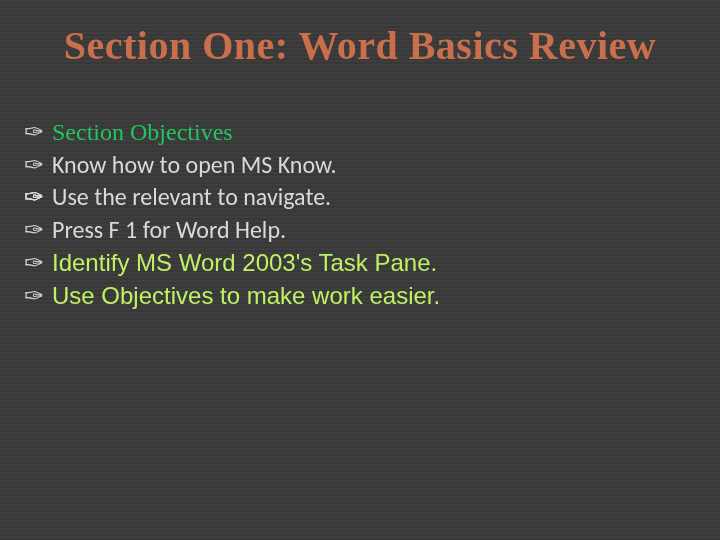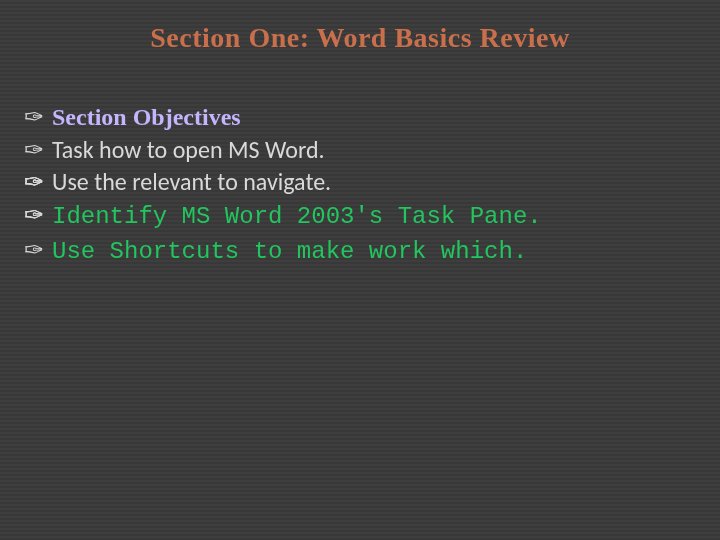"Section One: Word Basics Review" .title { font-size: 28px -> 40px }
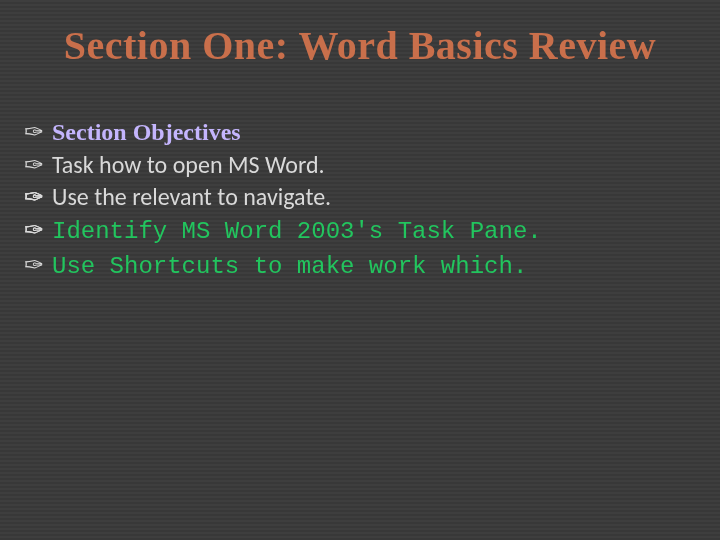"Section Objectives" .obj-heading { color: #c4b5fd -> #22c55e; font-weight: bold -> normal }
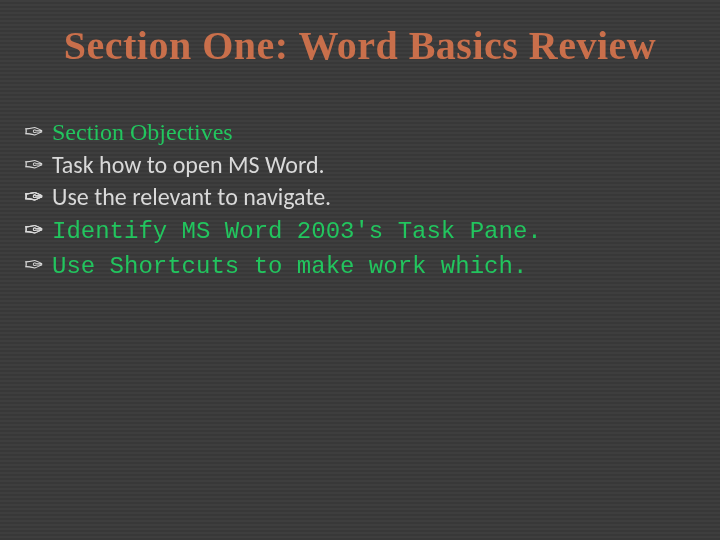"Task how to open MS" span { text: Task how to open MS Word -> Know how to open MS Know }
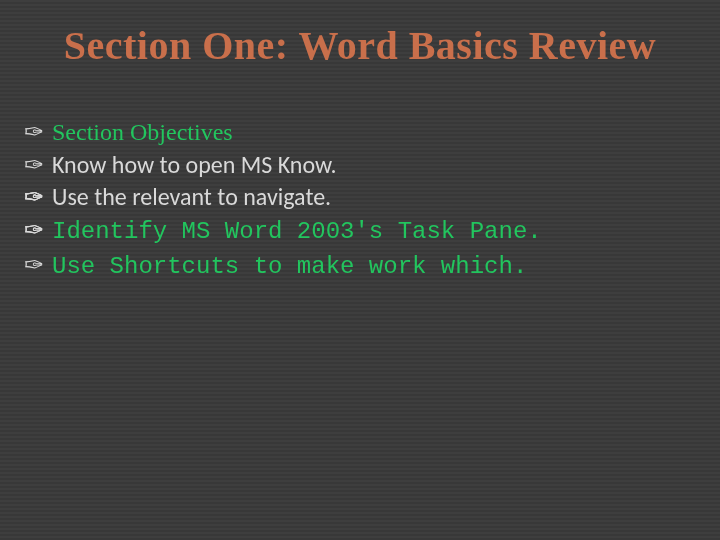"Press F 1 for Word" span { html: none -> <span>Press F 1 for Word Help.</span> }
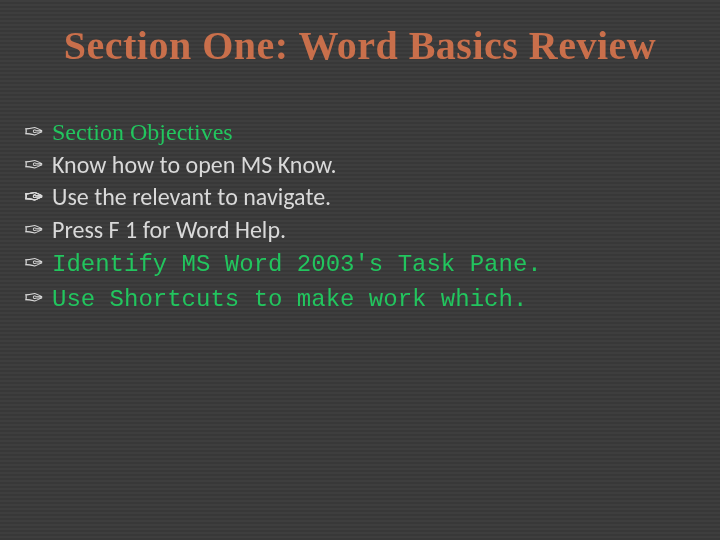"Identify MS Word 2003's Task" .item-serif { color: #22c55e -> #bef264; font-family: Liberation Mono, monospace -> Liberation Sans, sans-serif }
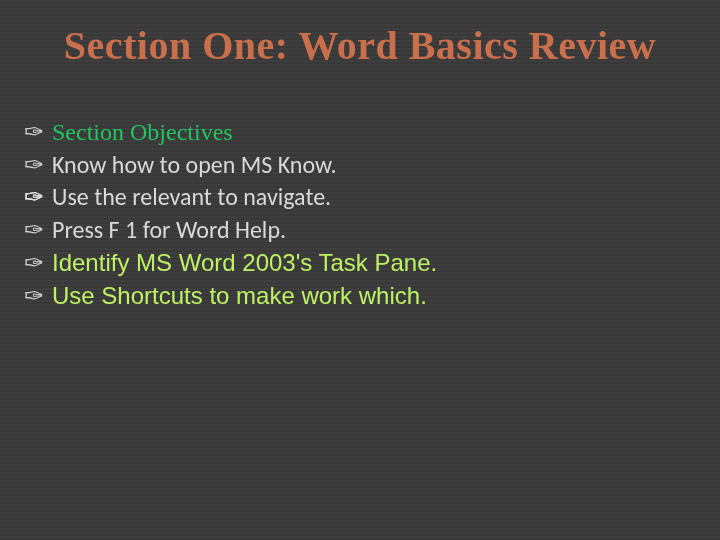"Use Shortcuts to make work" span.item-serif { text: Shortcuts to make work which -> Objectives to make work easier }
